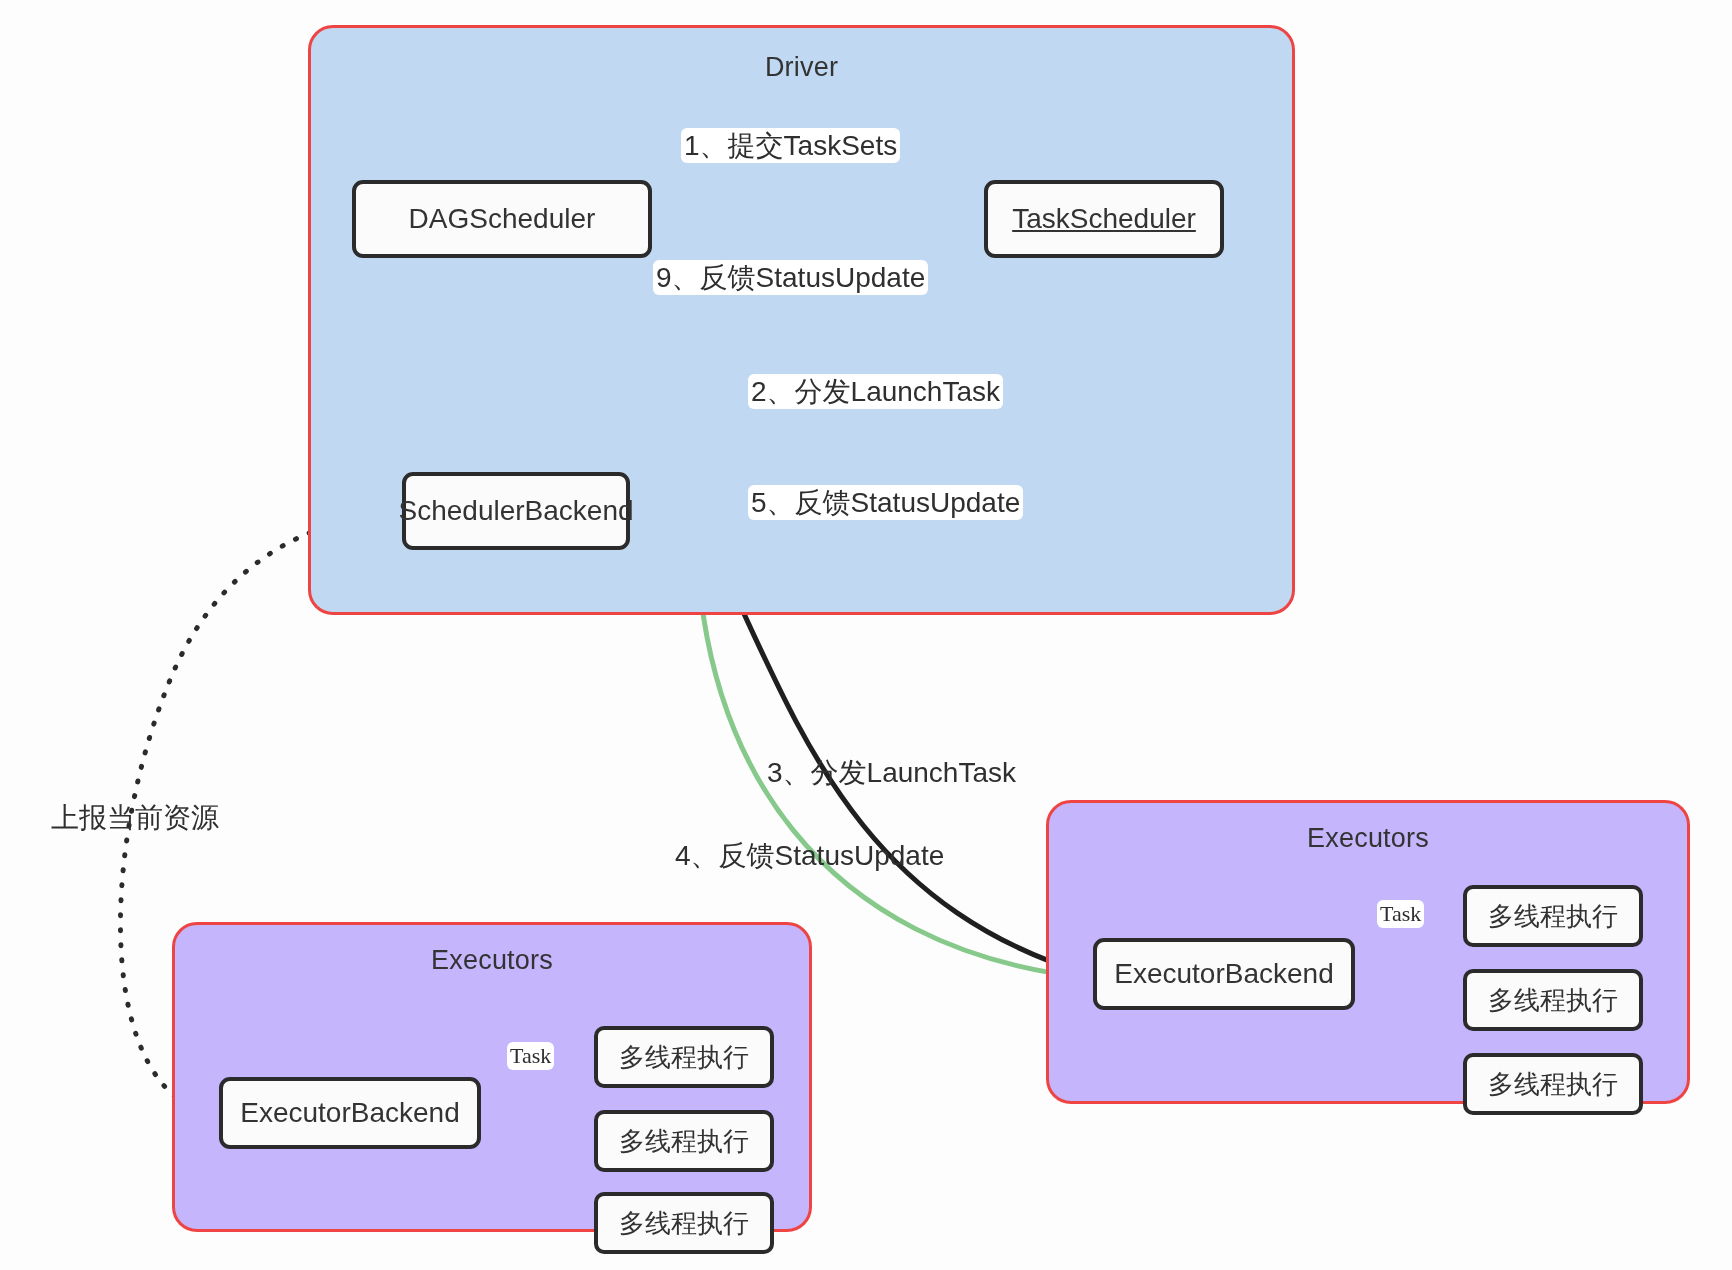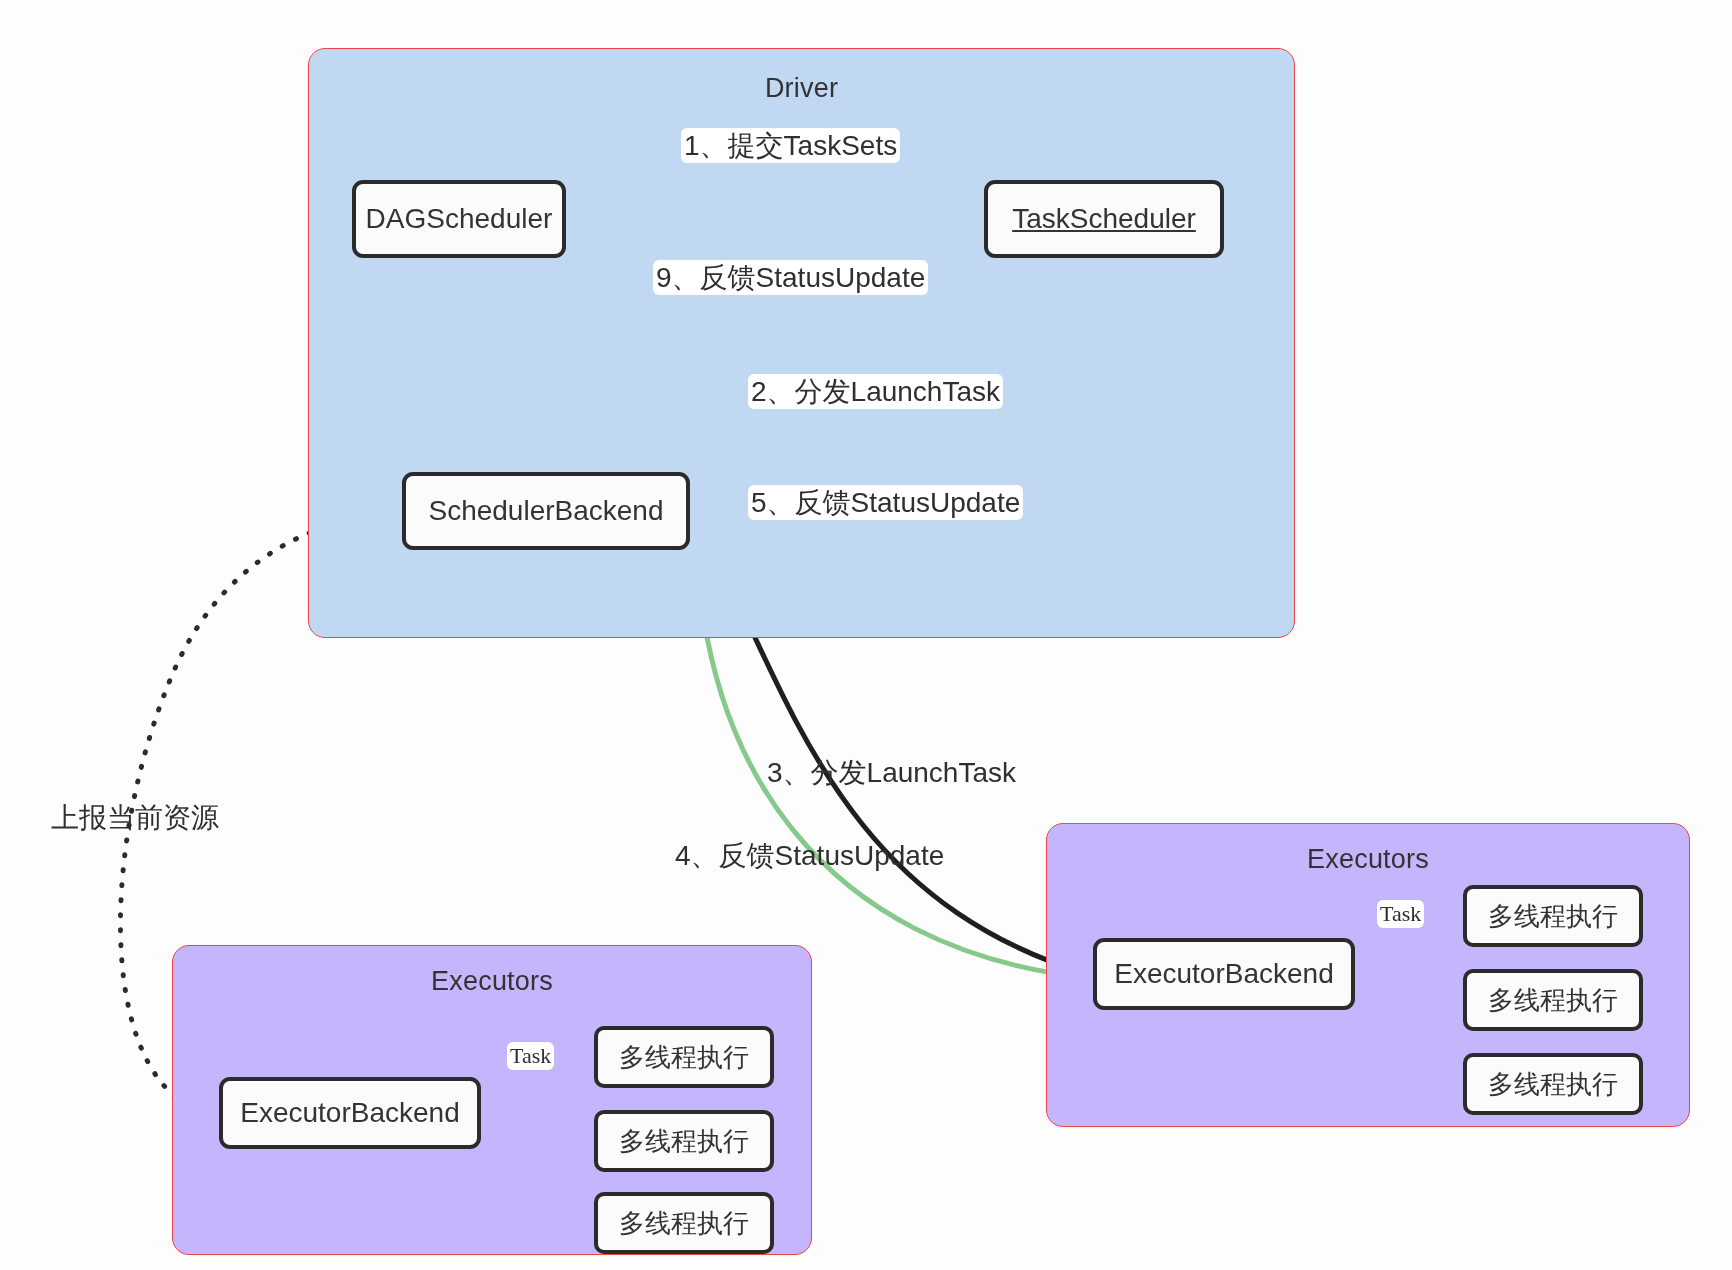"Driver" .group { border: 1px solid #ef4444 -> 3px solid #ef4444; border-radius: 17px -> 25px; margin-top: 23px -> none }
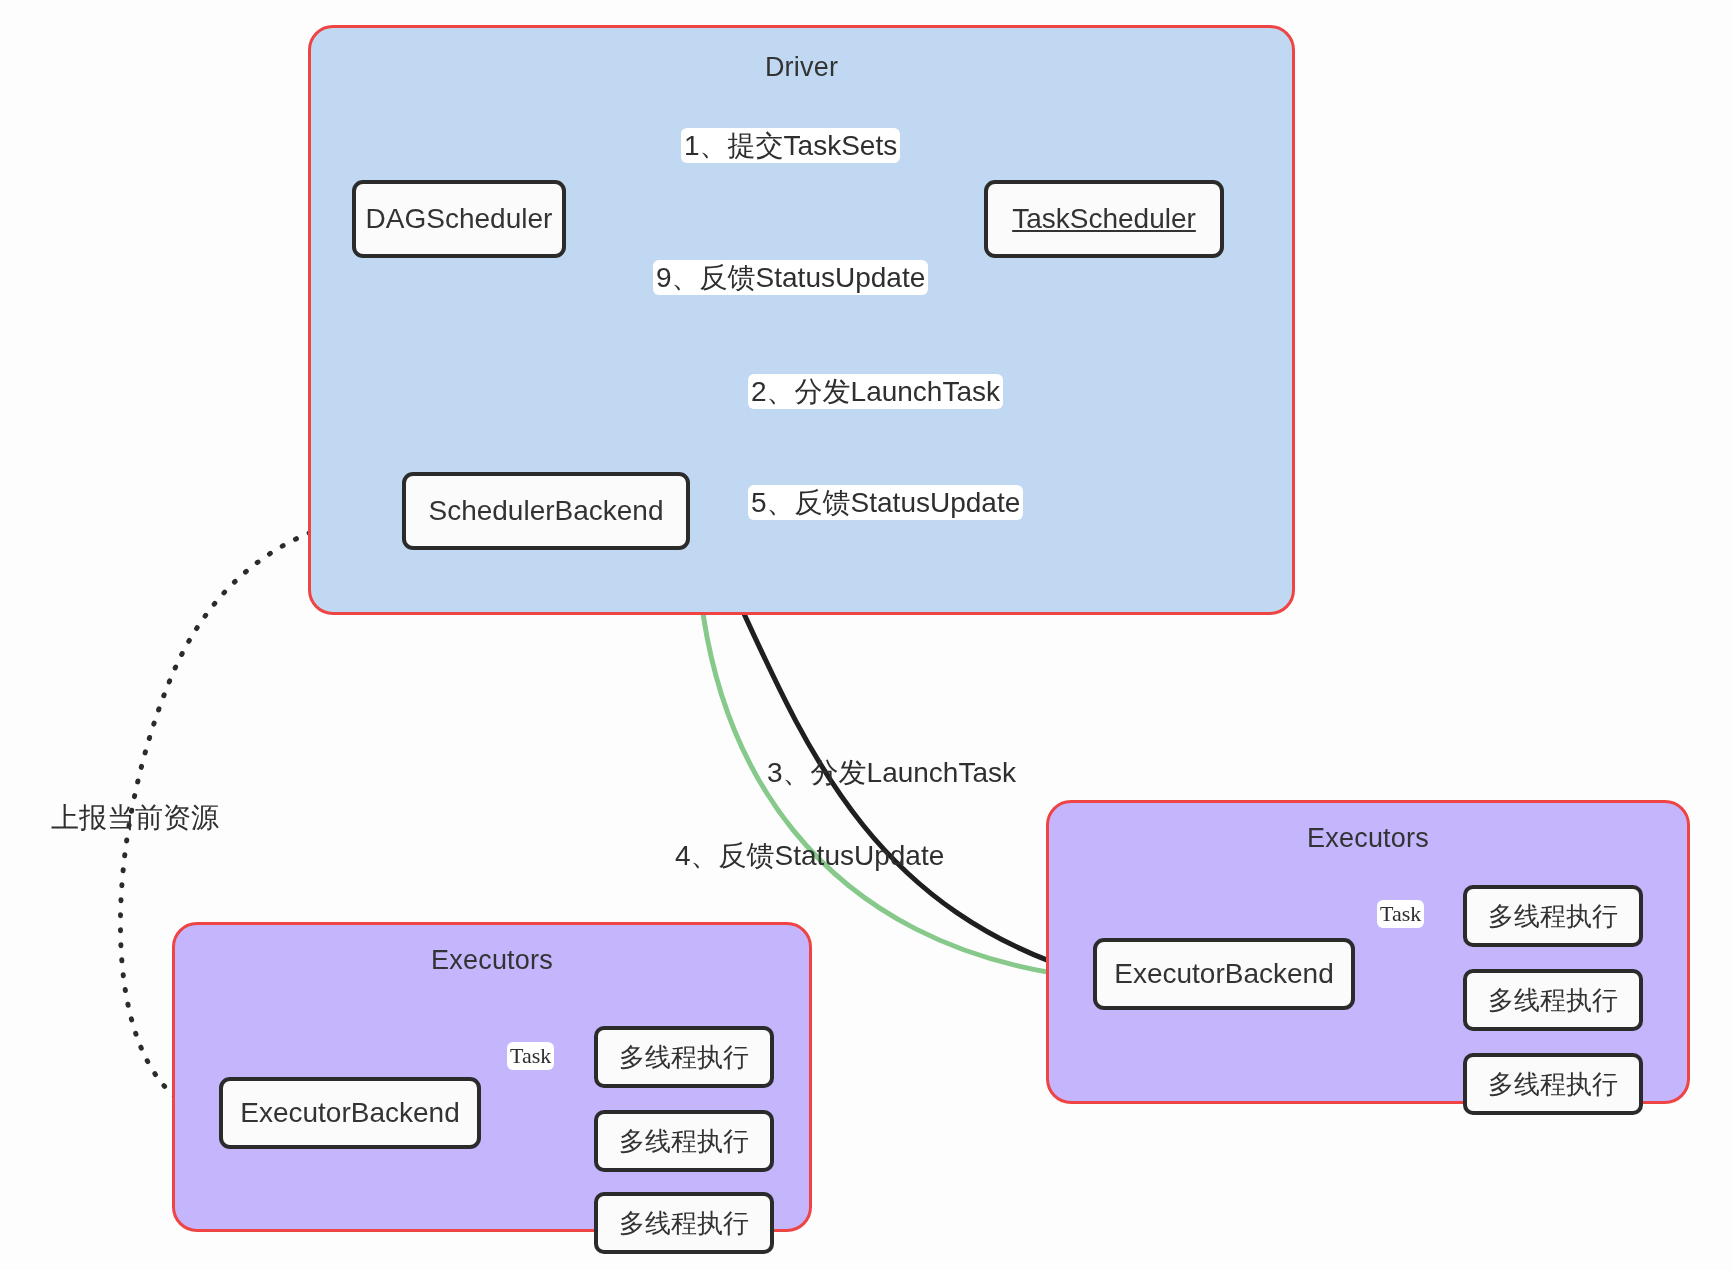"DAGScheduler" div.node { width: 214px -> 300px }
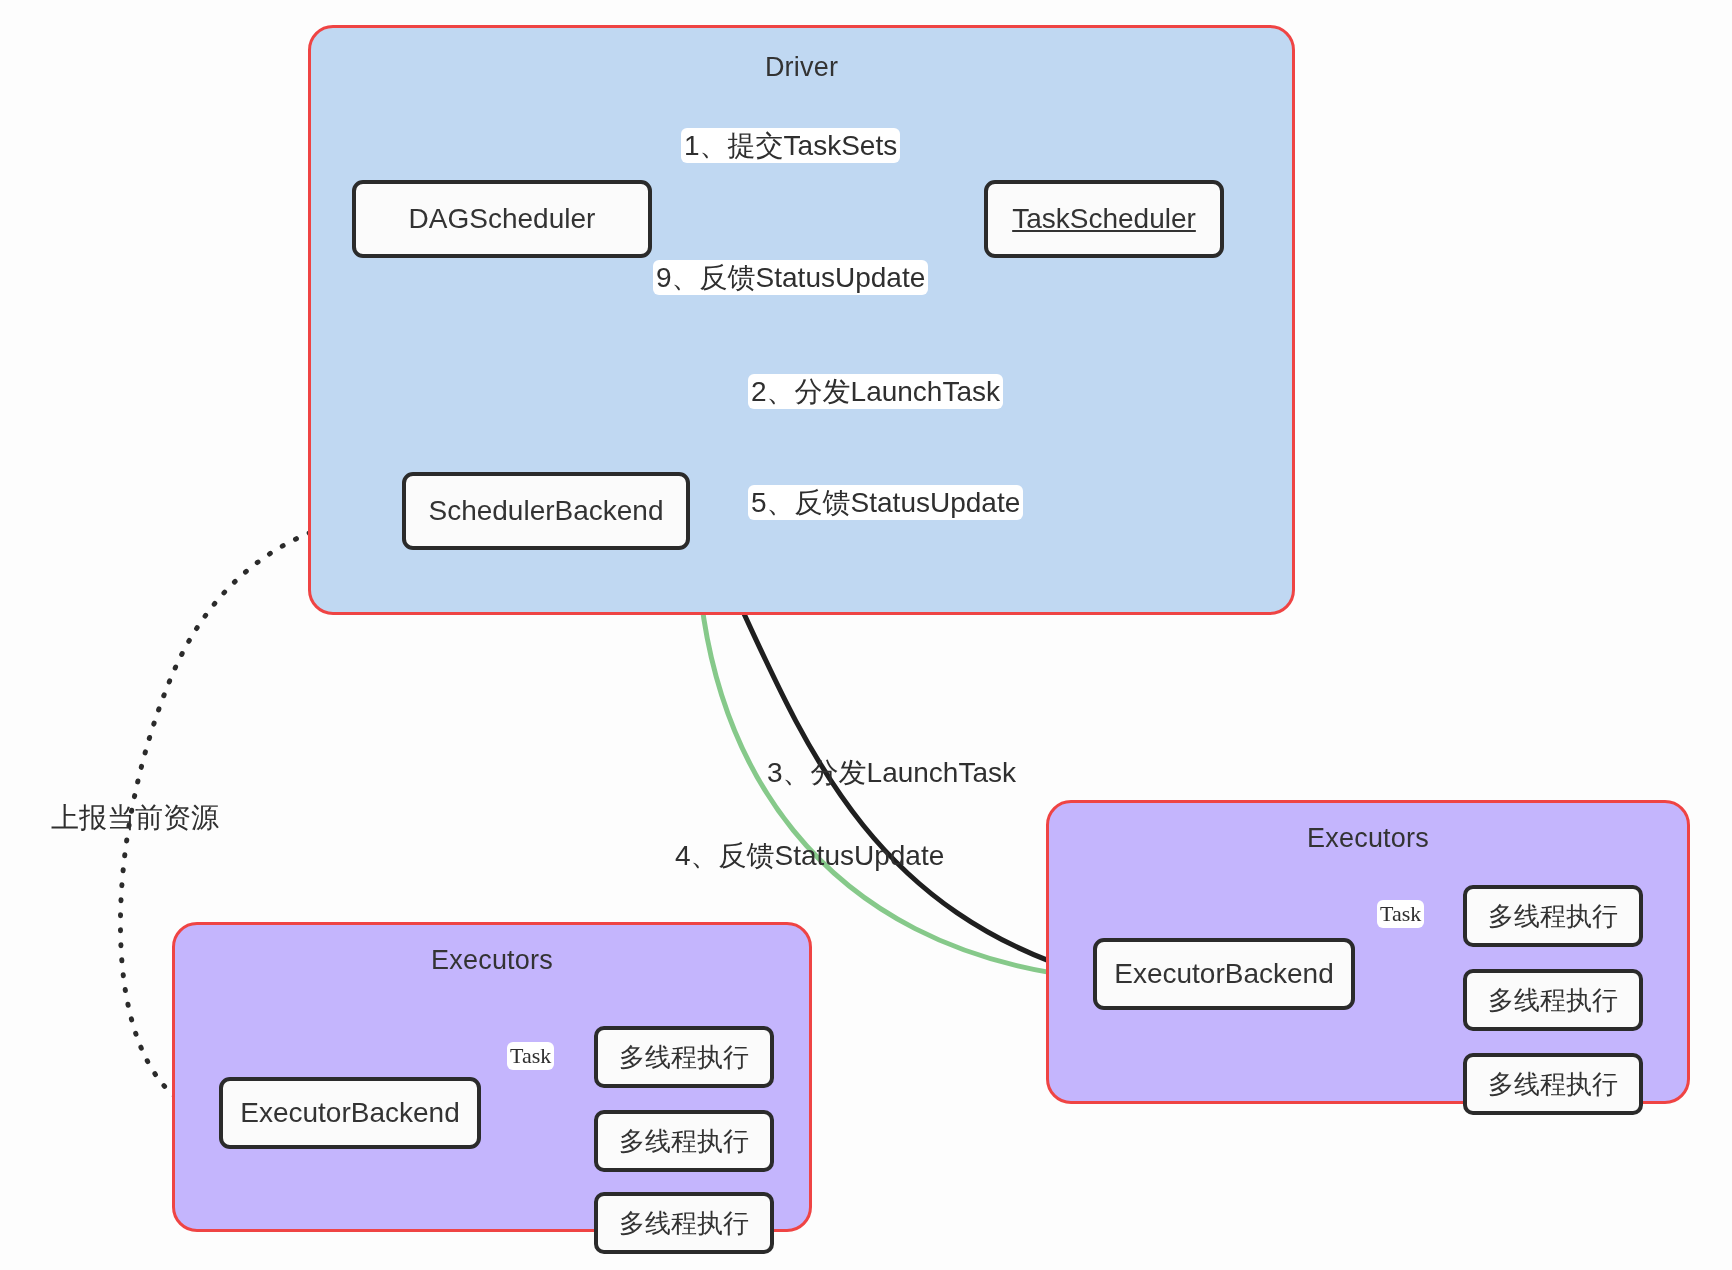"SchedulerBackend" div.node { width: 288px -> 228px }
